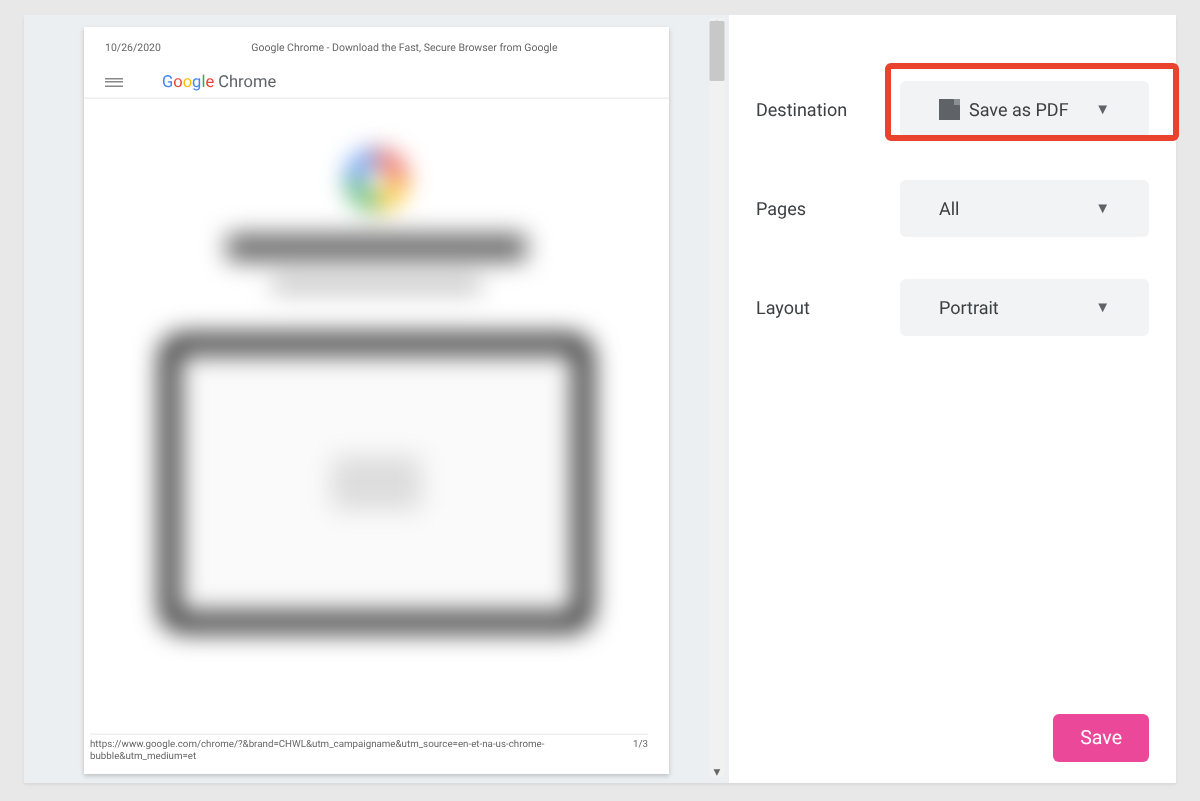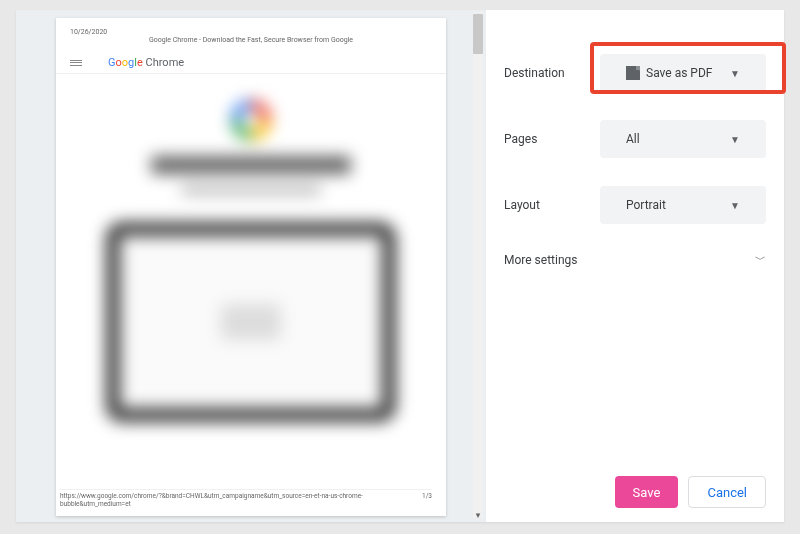"10/26/2020" .page-hdr { flex-direction: column -> none }
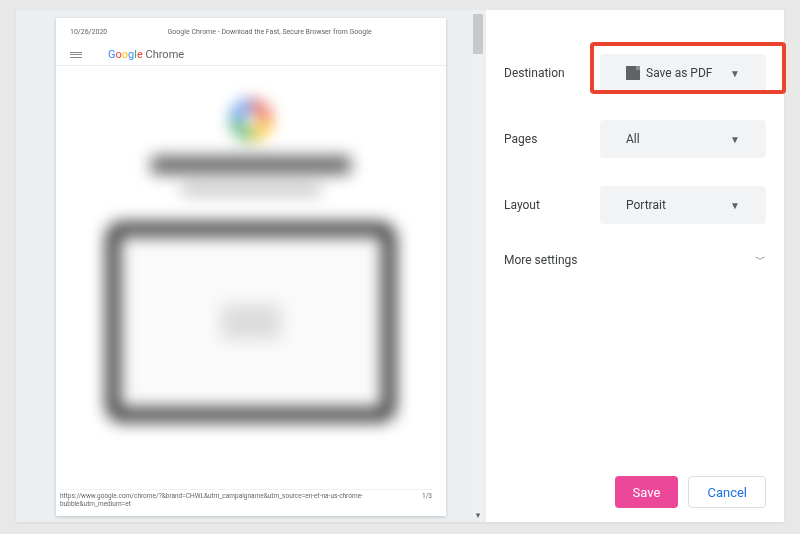"More settings" div.morerow { html: <div> <span>More settings</span> <span>﹀</span> </div> -> none }
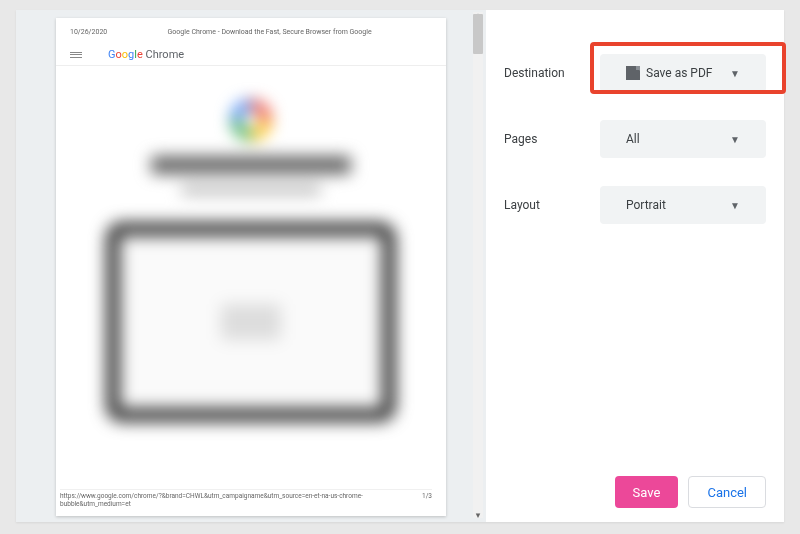"Cancel" div.btn { html: <div>Cancel</div> -> none }
